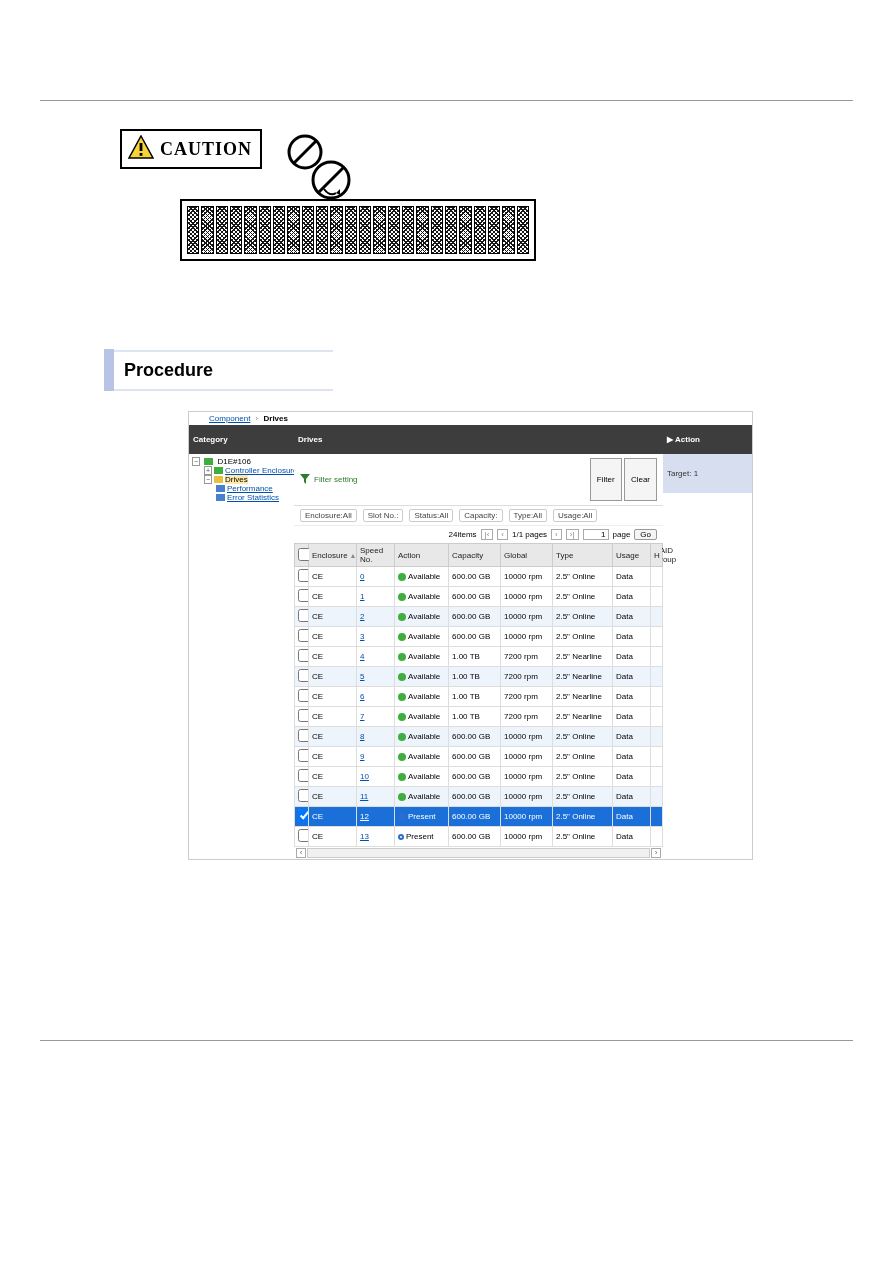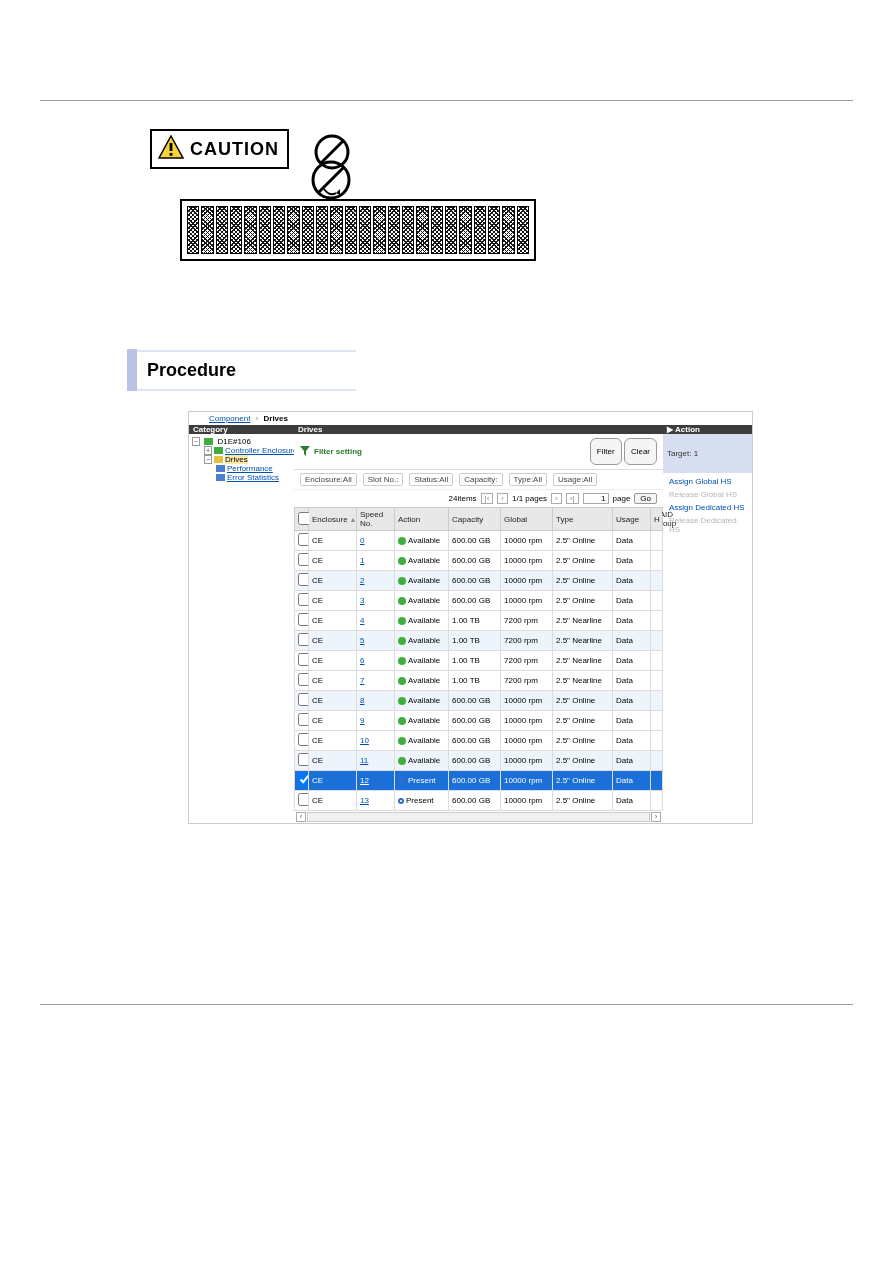"CAUTION" .caution-block { font-family: none -> Liberation Serif, serif; margin-left: 110px -> 80px }
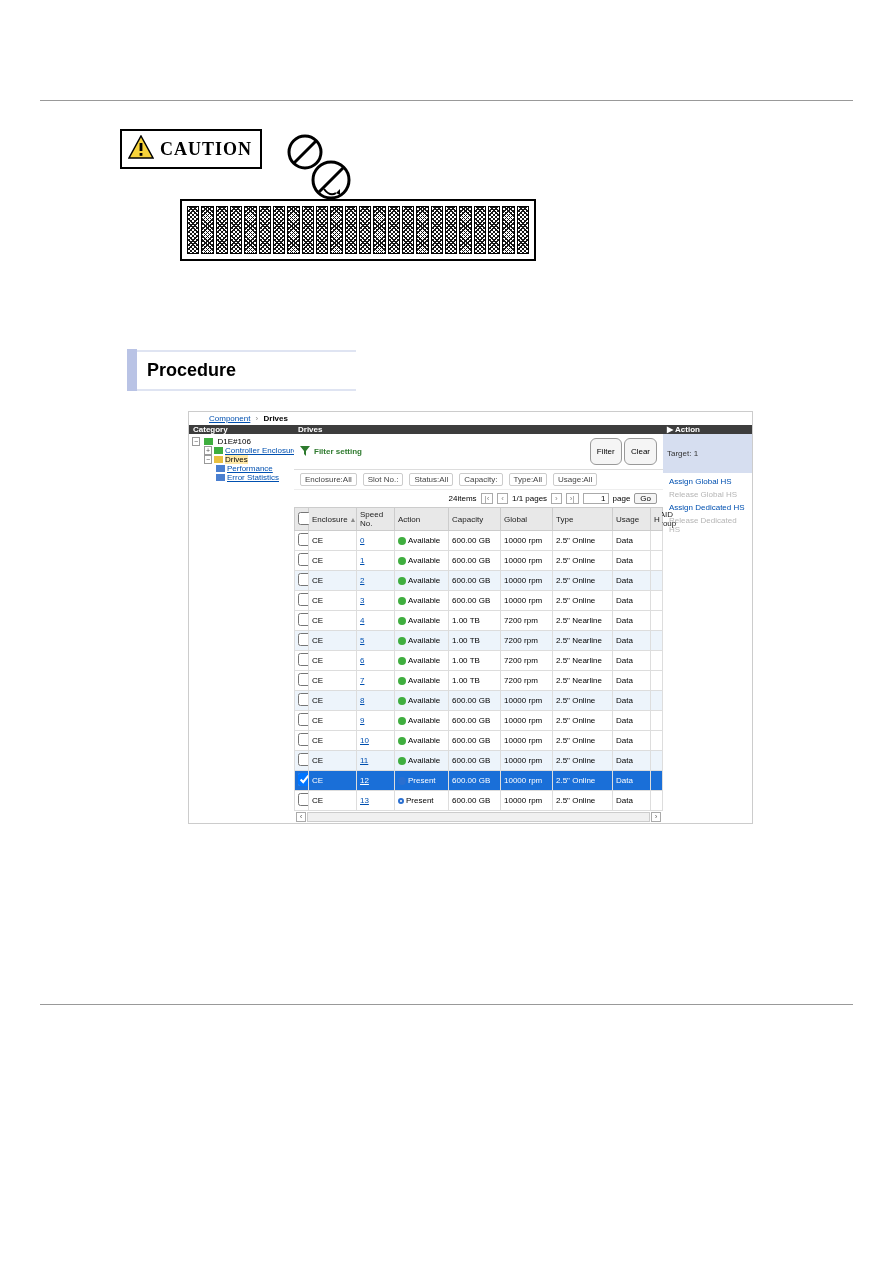"Procedure" .procedure-block { margin-left: 87px -> 64px }
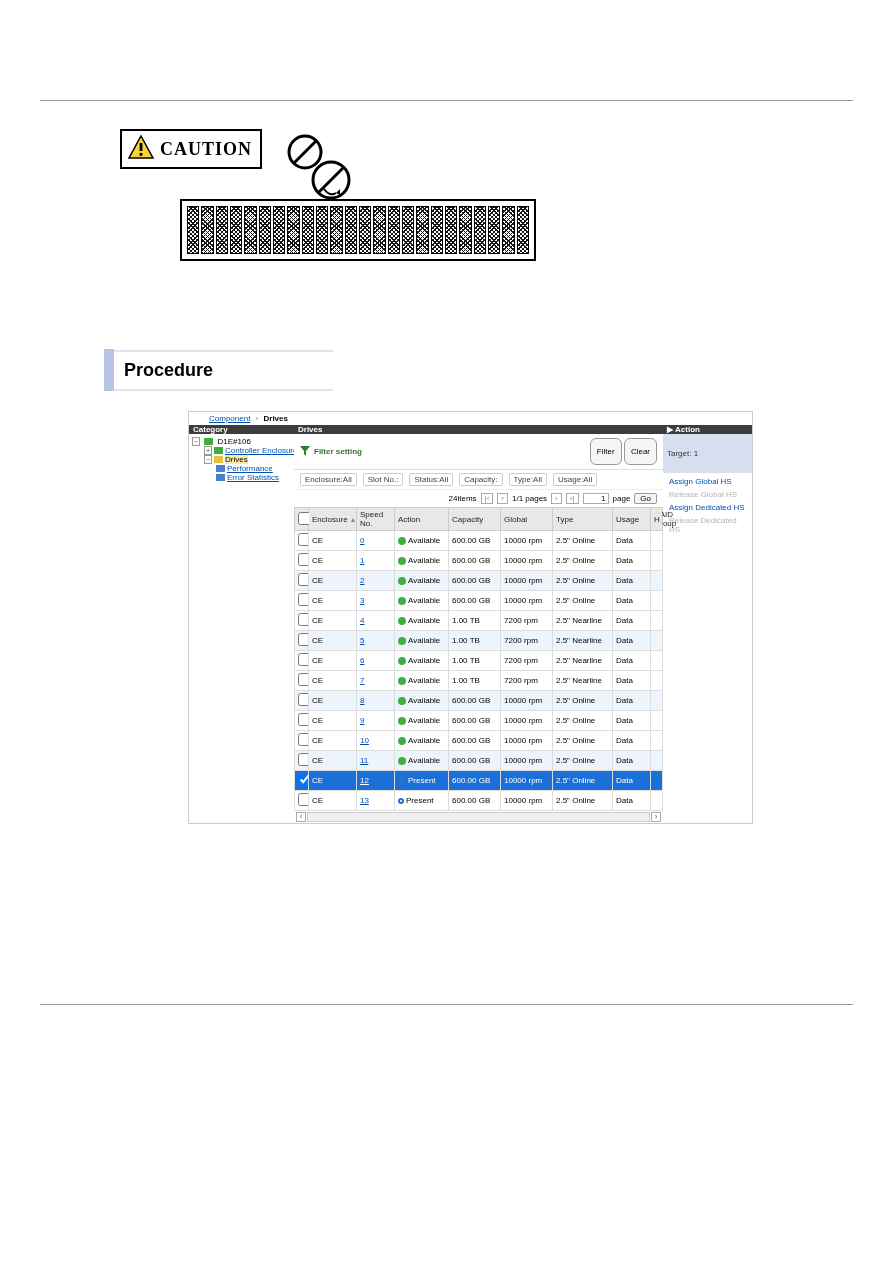"Category" .panel-head { padding: 0 4px -> 10px 4px }
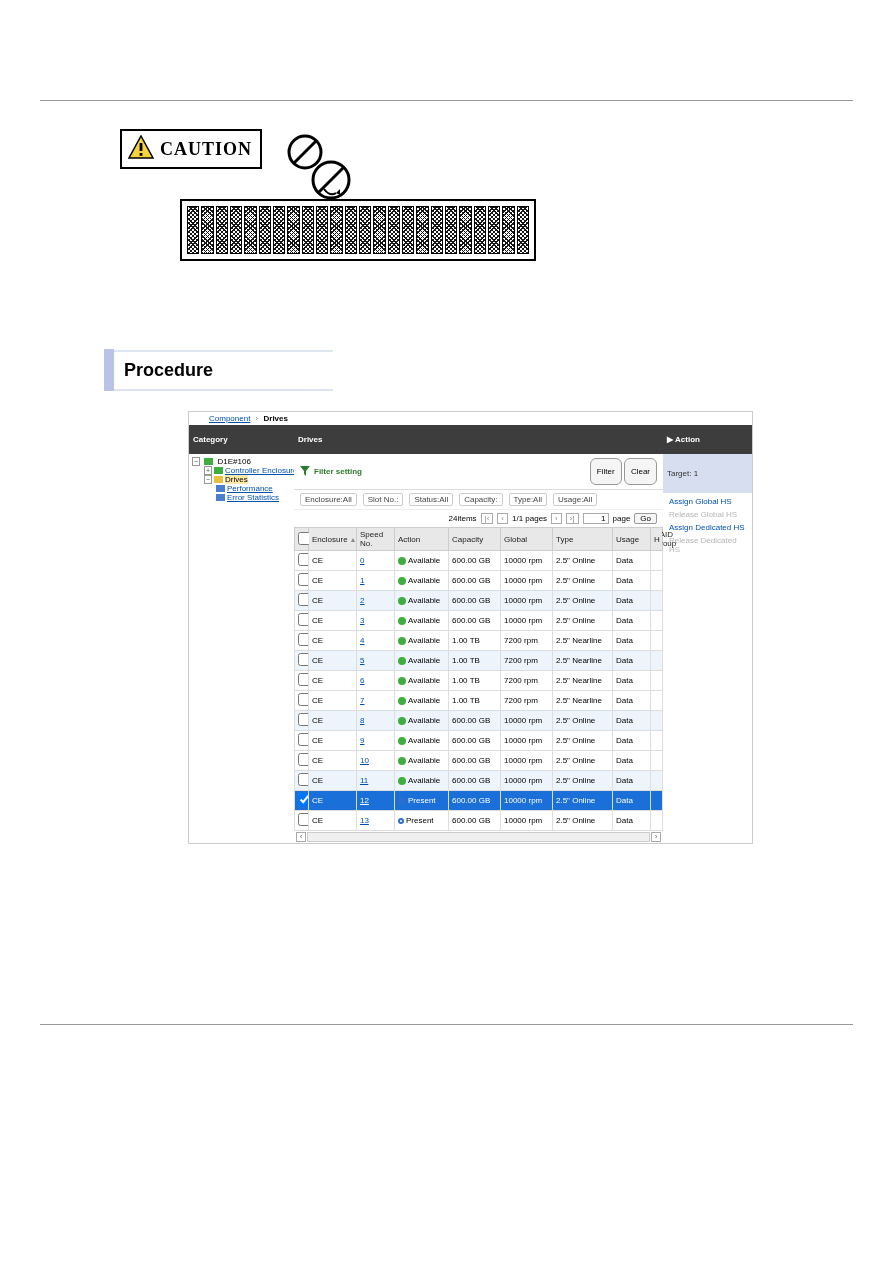"Filter setting" .filter-left { font-weight: bold -> normal }
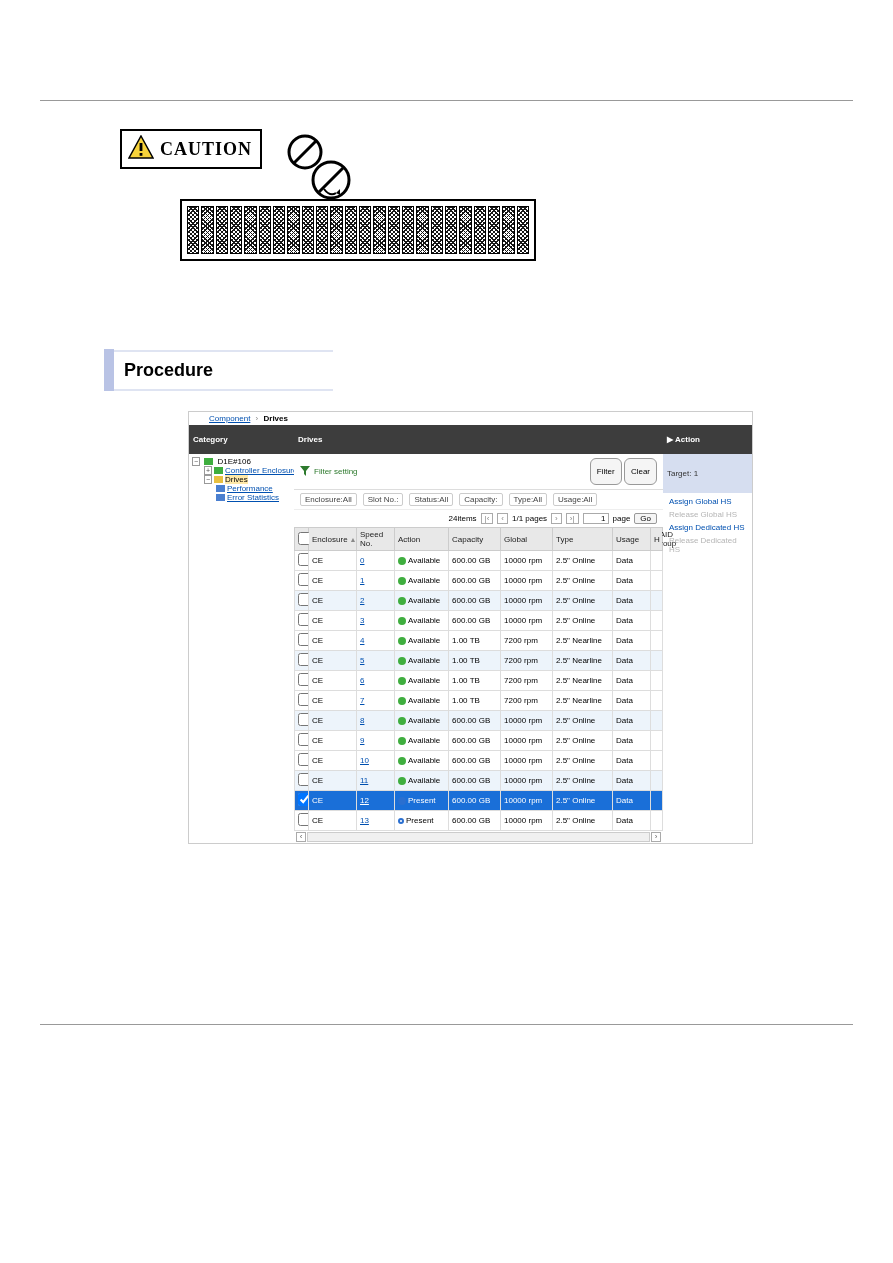"Filter" .filter-btns button { border-radius: 6px -> 0; padding: 8px 6px -> 16px 6px }
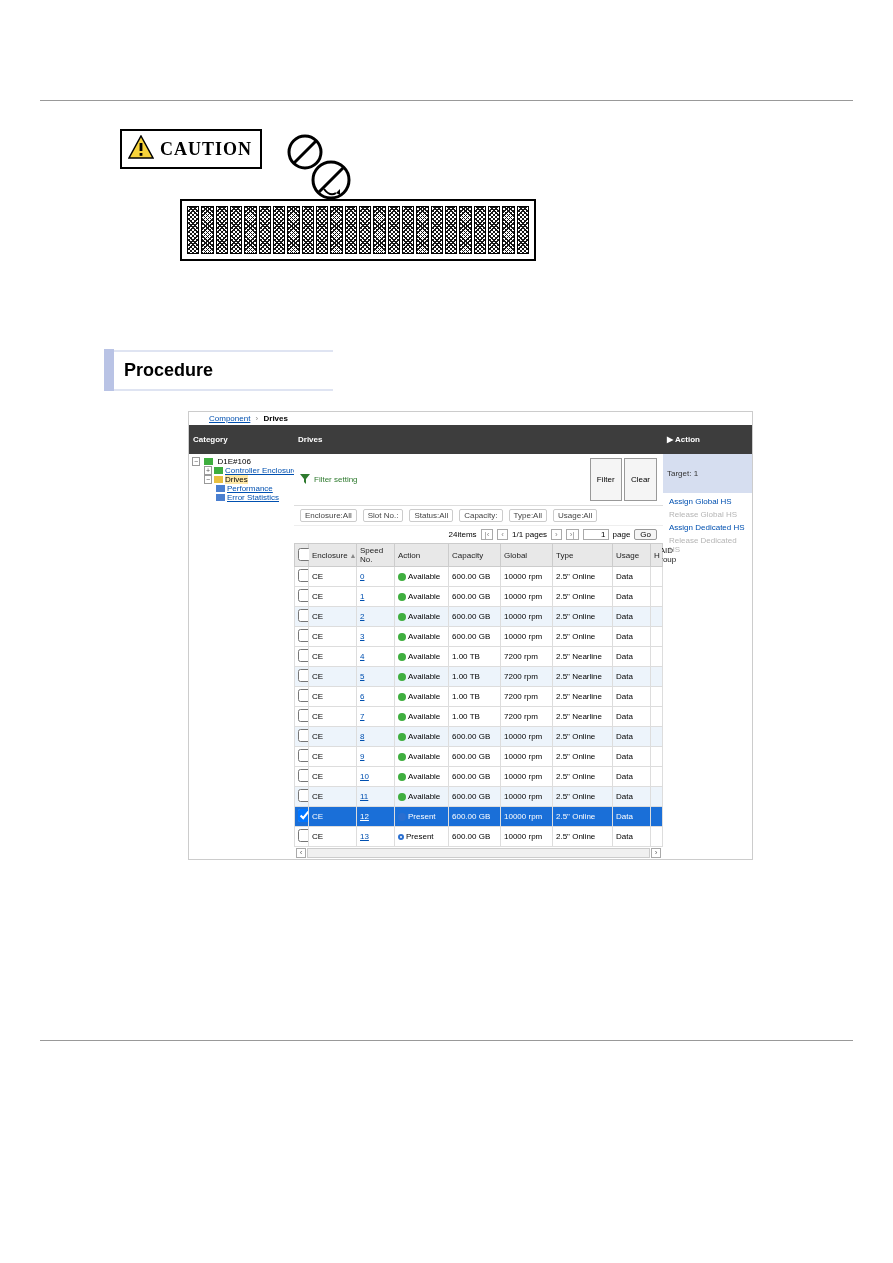"Assign Global HS" div.action-list { html: <div> <div>Assign Global HS</div> <div>Release Global HS</div> <div>Assign Dedicated HS</div> <div>Release Dedicated HS</div> </div> -> none }
